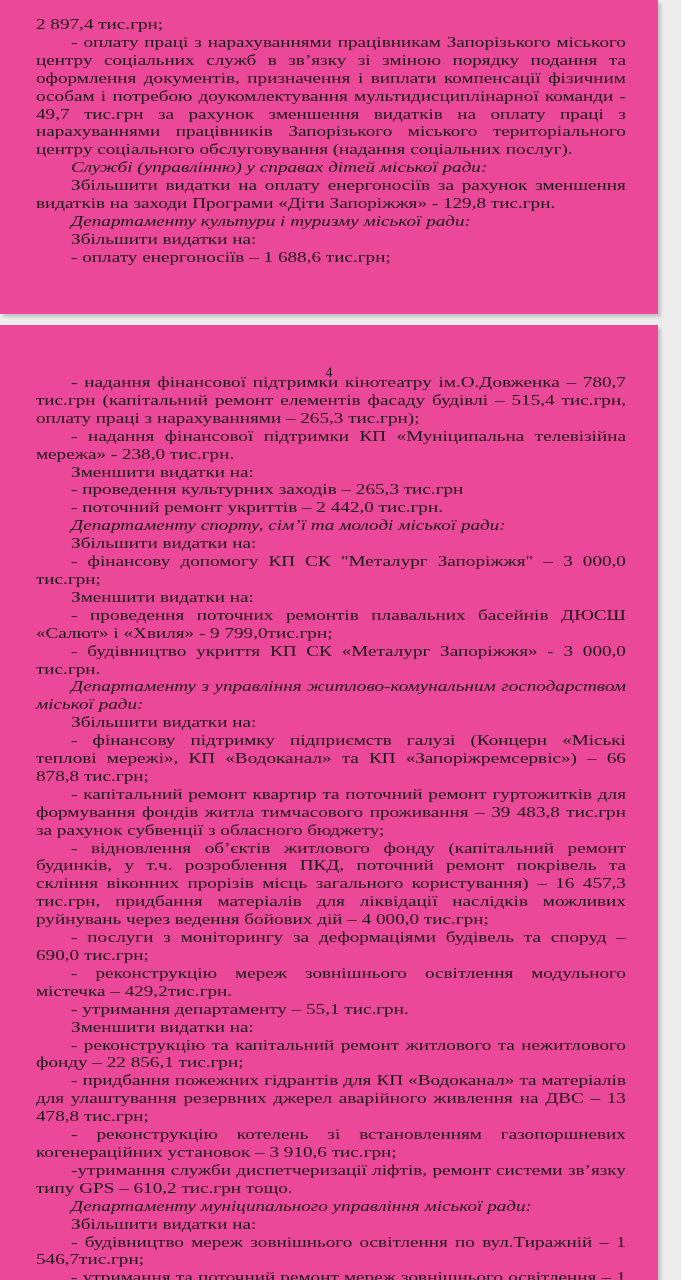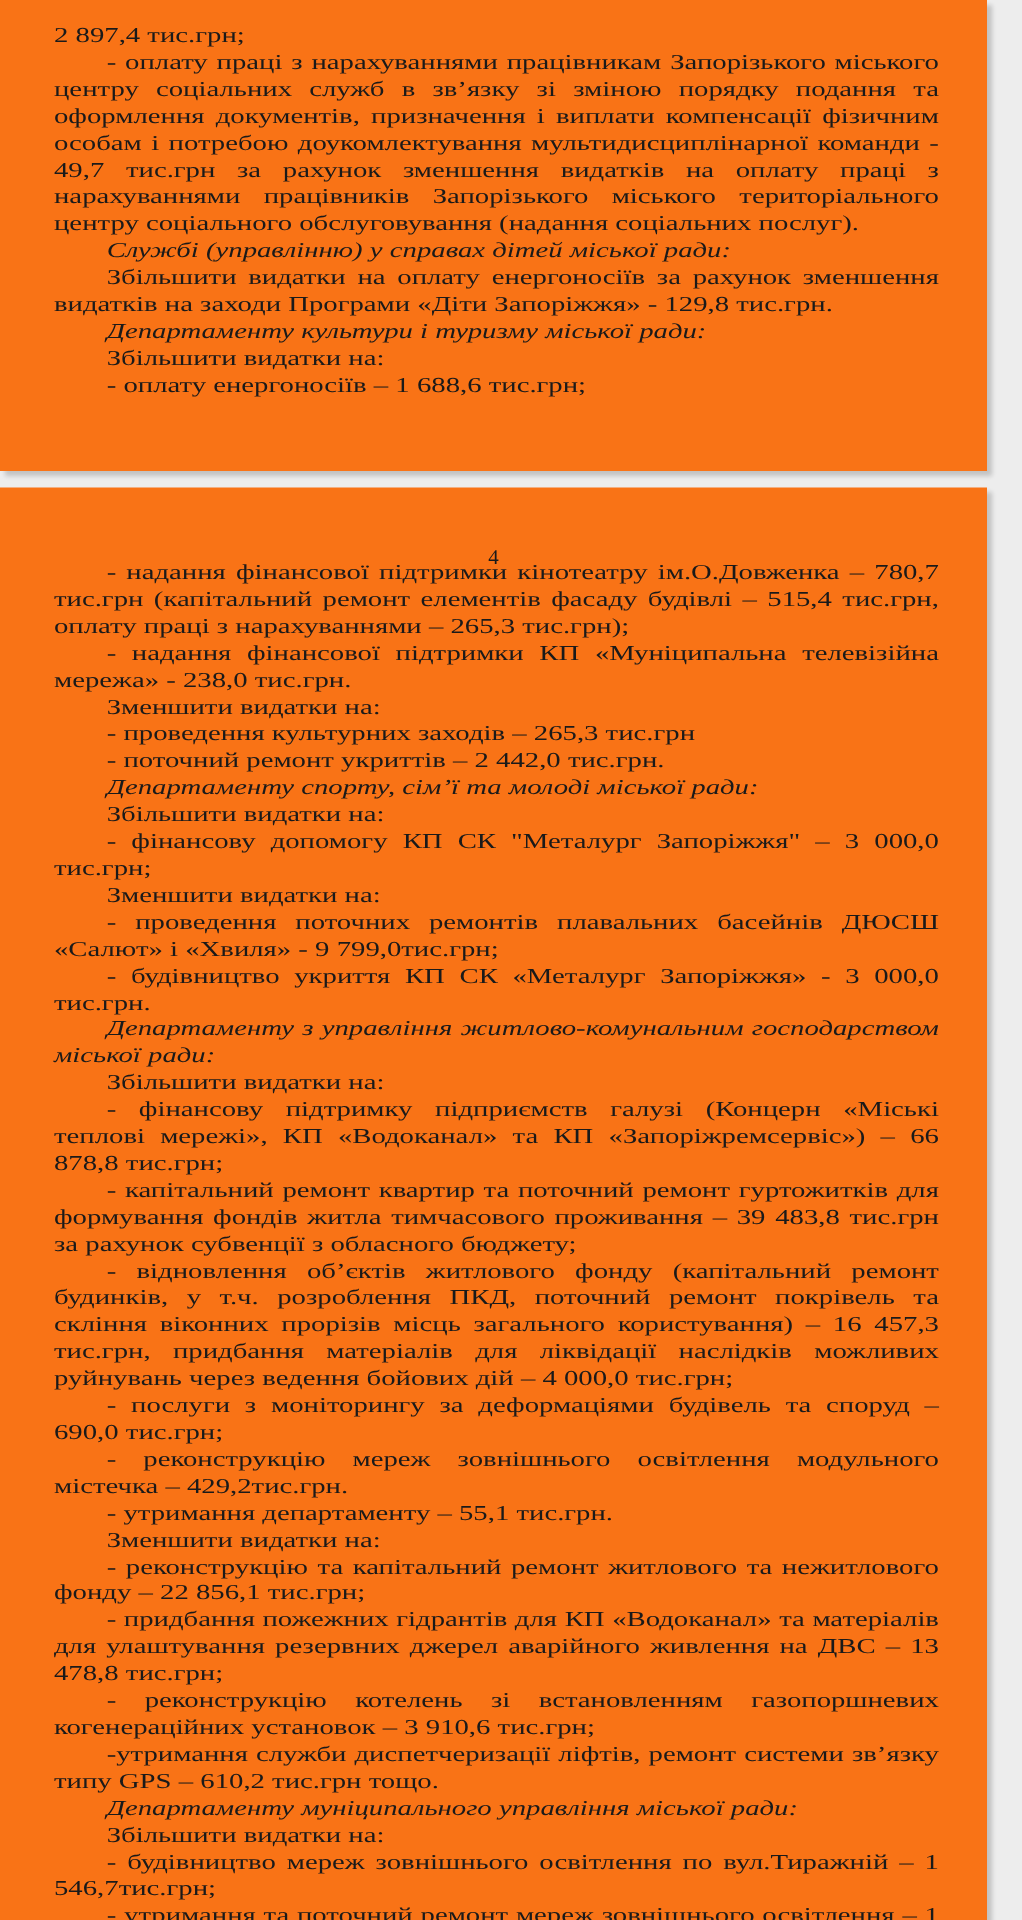"2 897,4 тис.грн;" .page { background: #f97316 -> #ec4899 }
